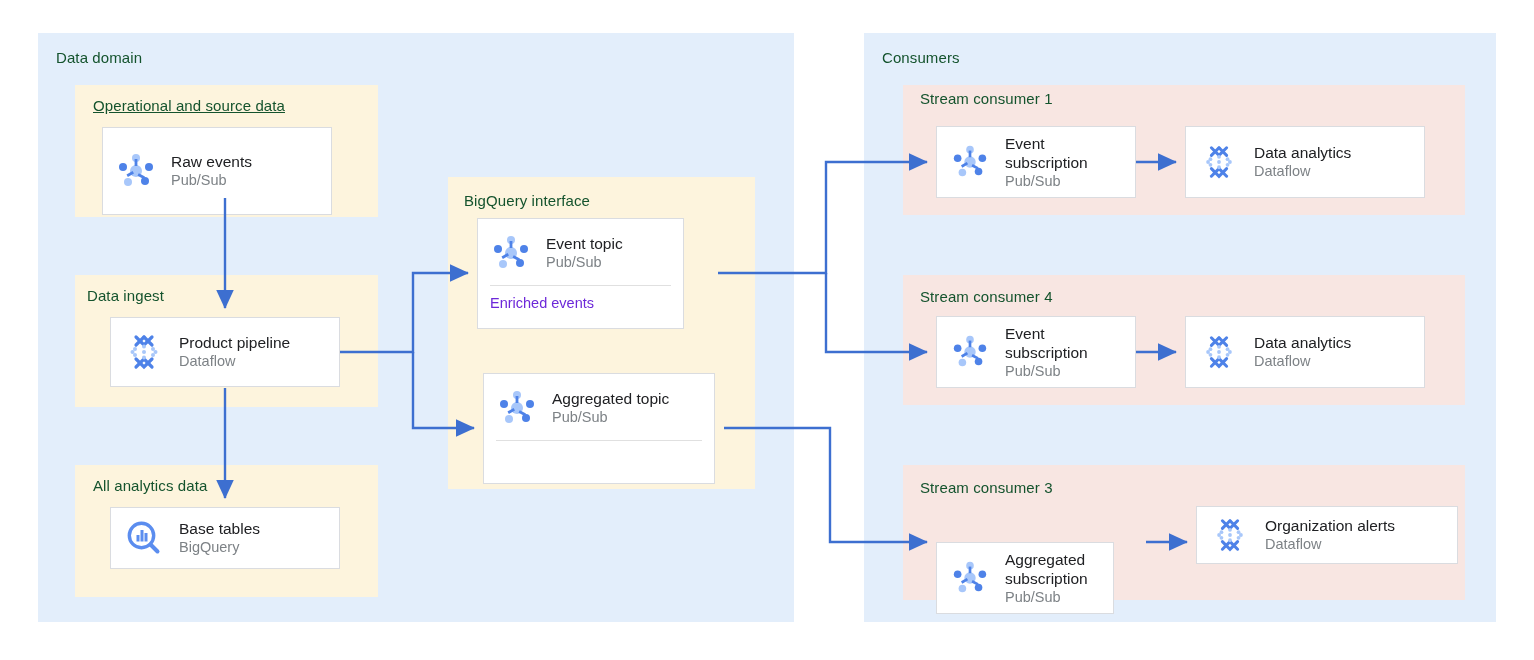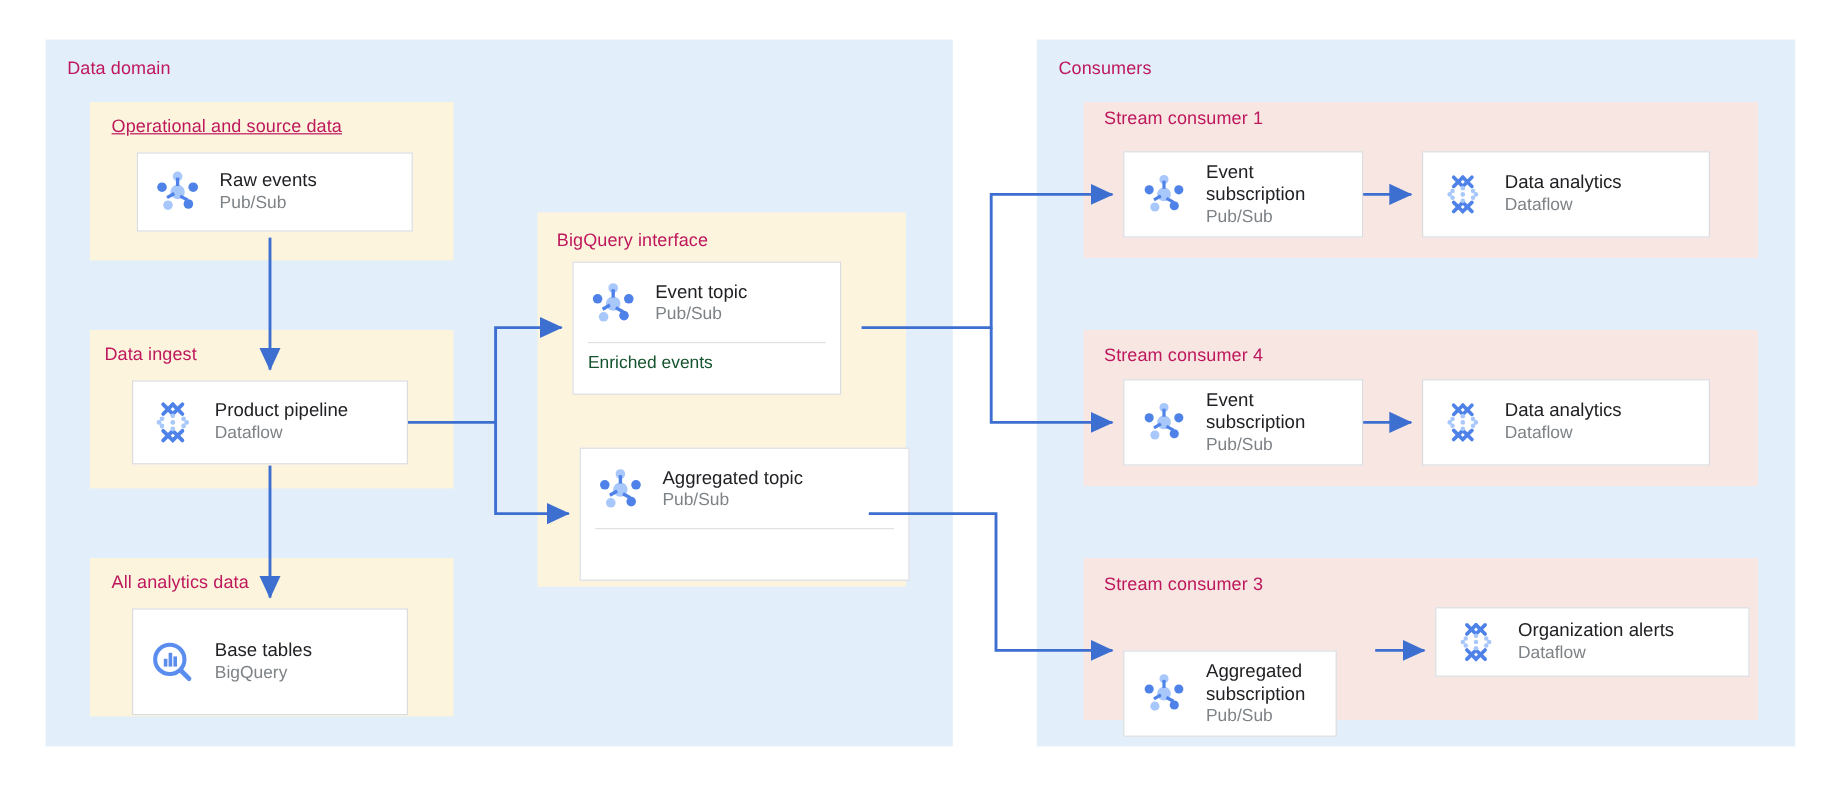"Data domain" .panel-title { color: #be185d -> #14532d }
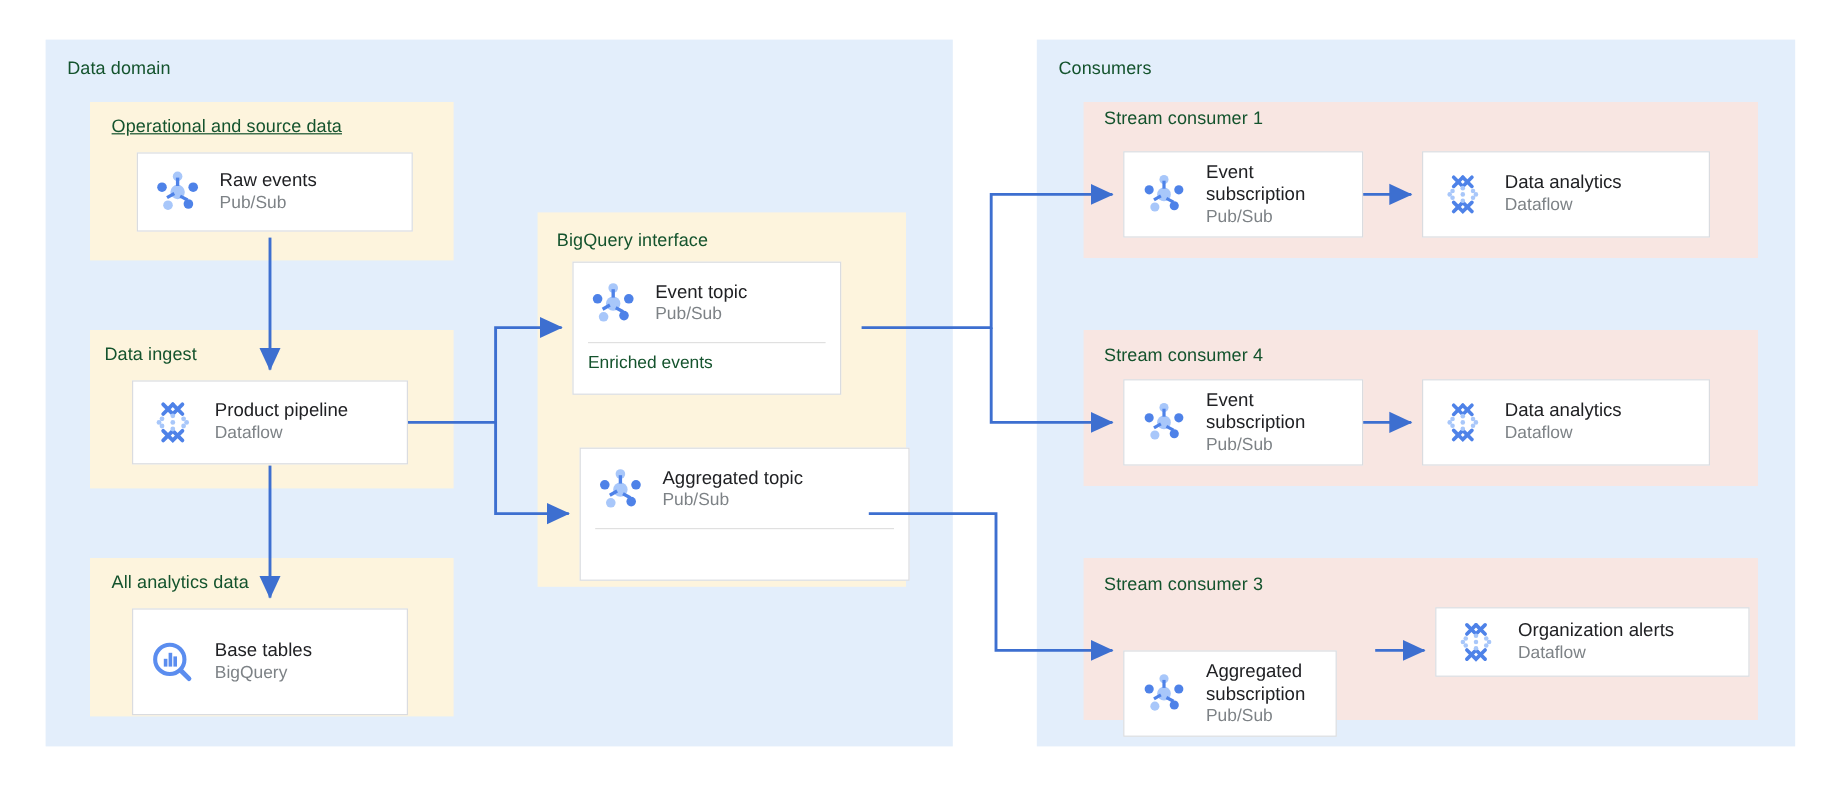"Raw events" div.card { height: 66px -> 88px; left: 114px -> 102px }
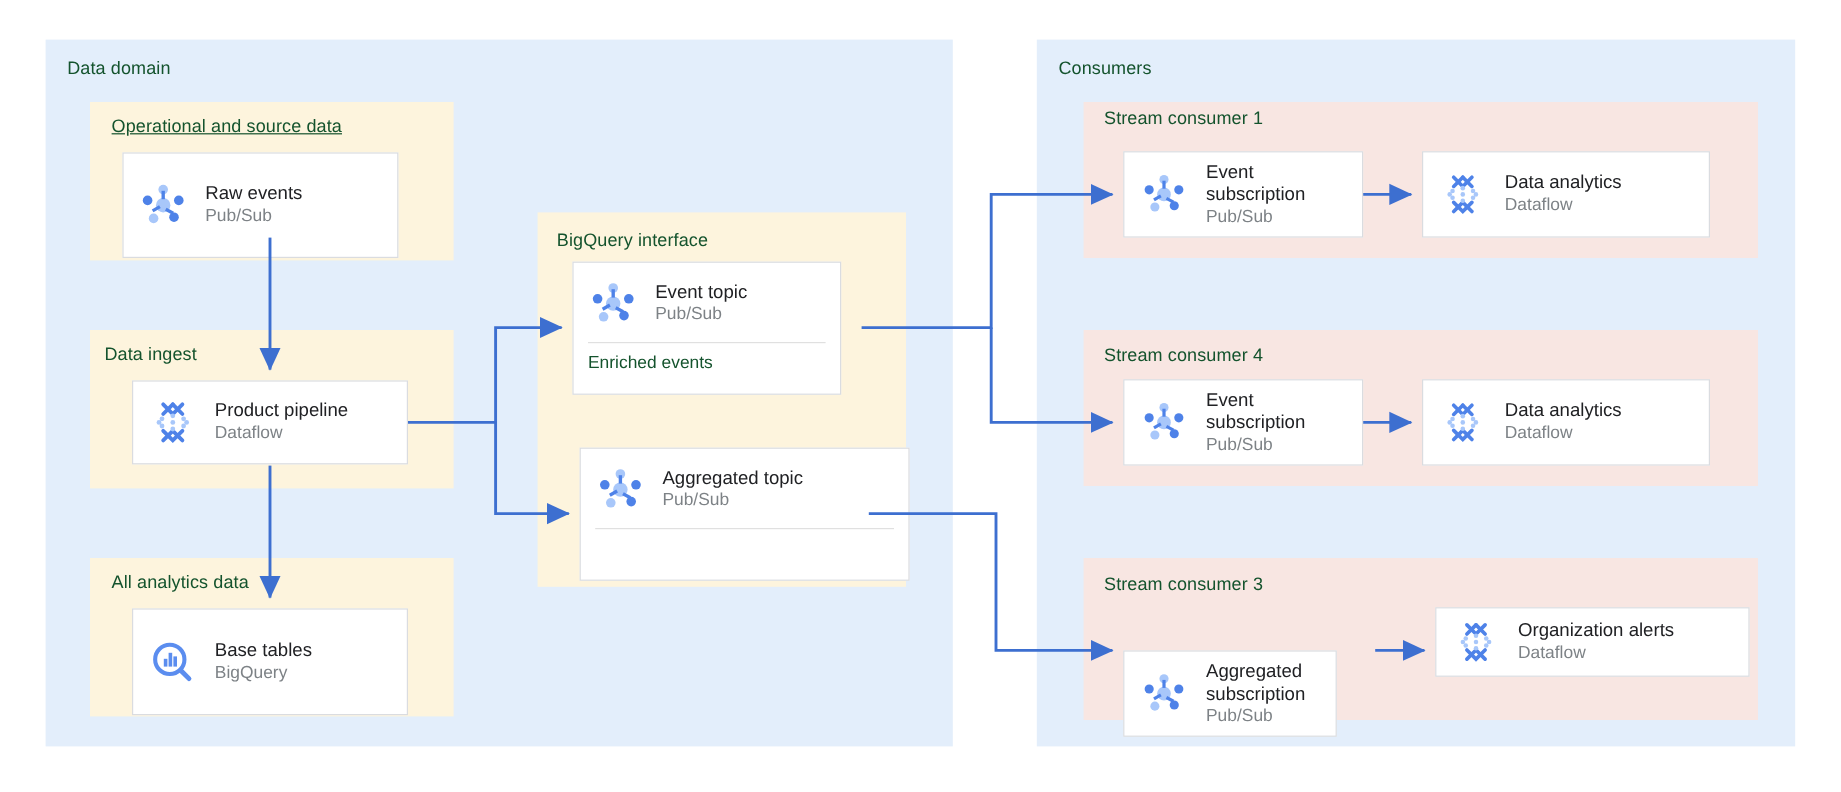"Event topic" div.card { width: 224px -> 207px }
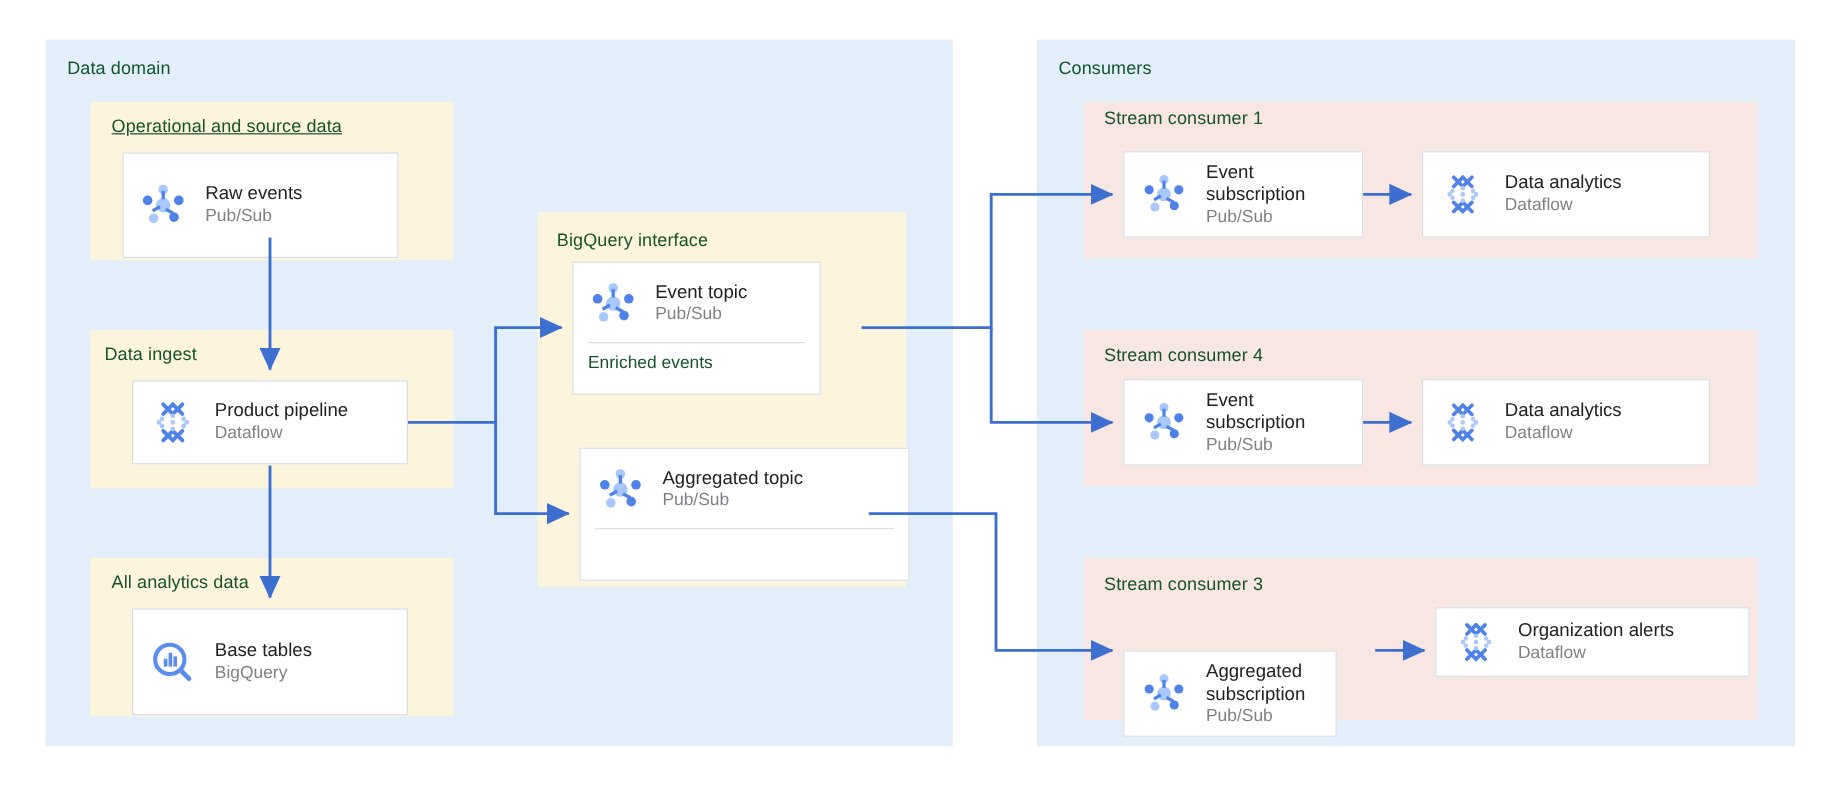"Enriched events" .card-footer { color: #14532d -> #6d28d9 }
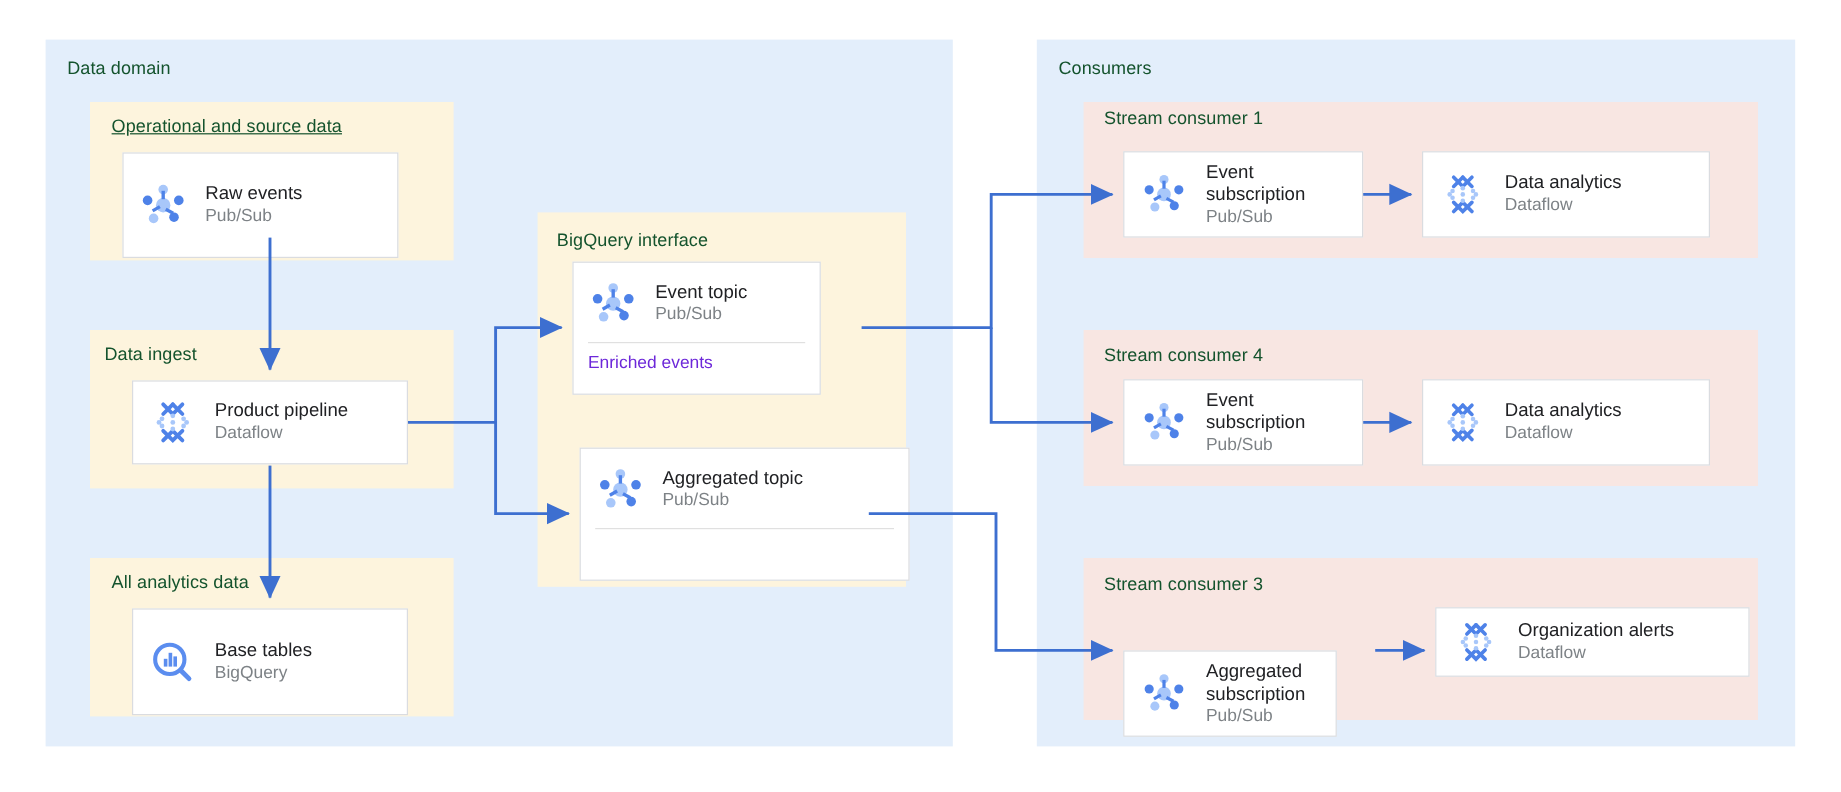"Aggregated topic" div.card { width: 275px -> 232px }
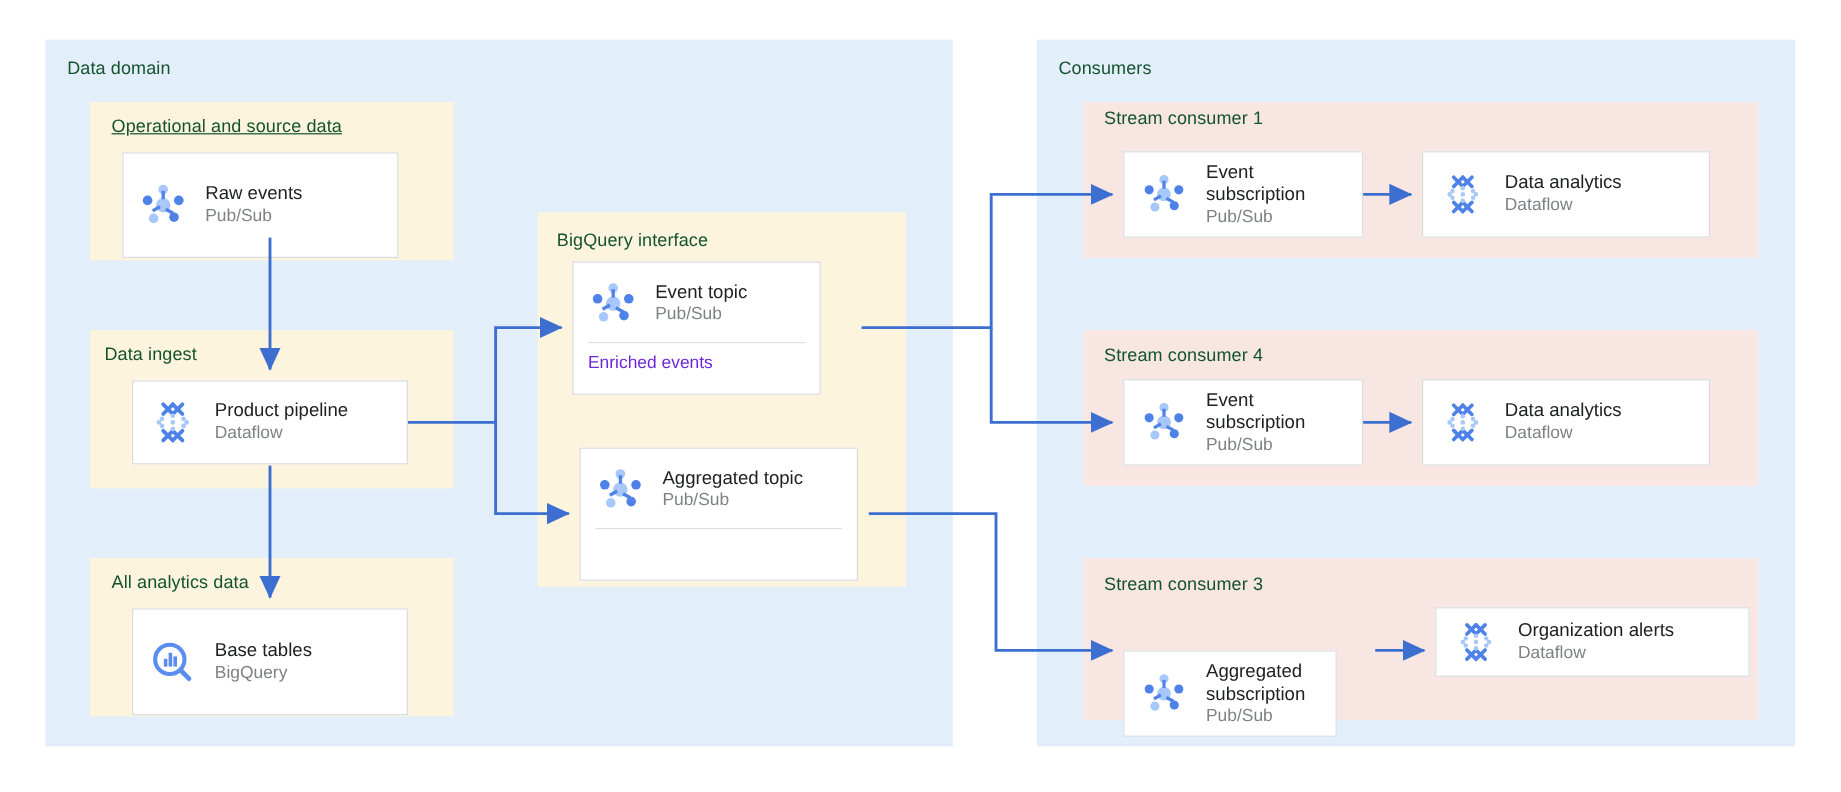"Base tables" div.card { height: 89px -> 62px }
